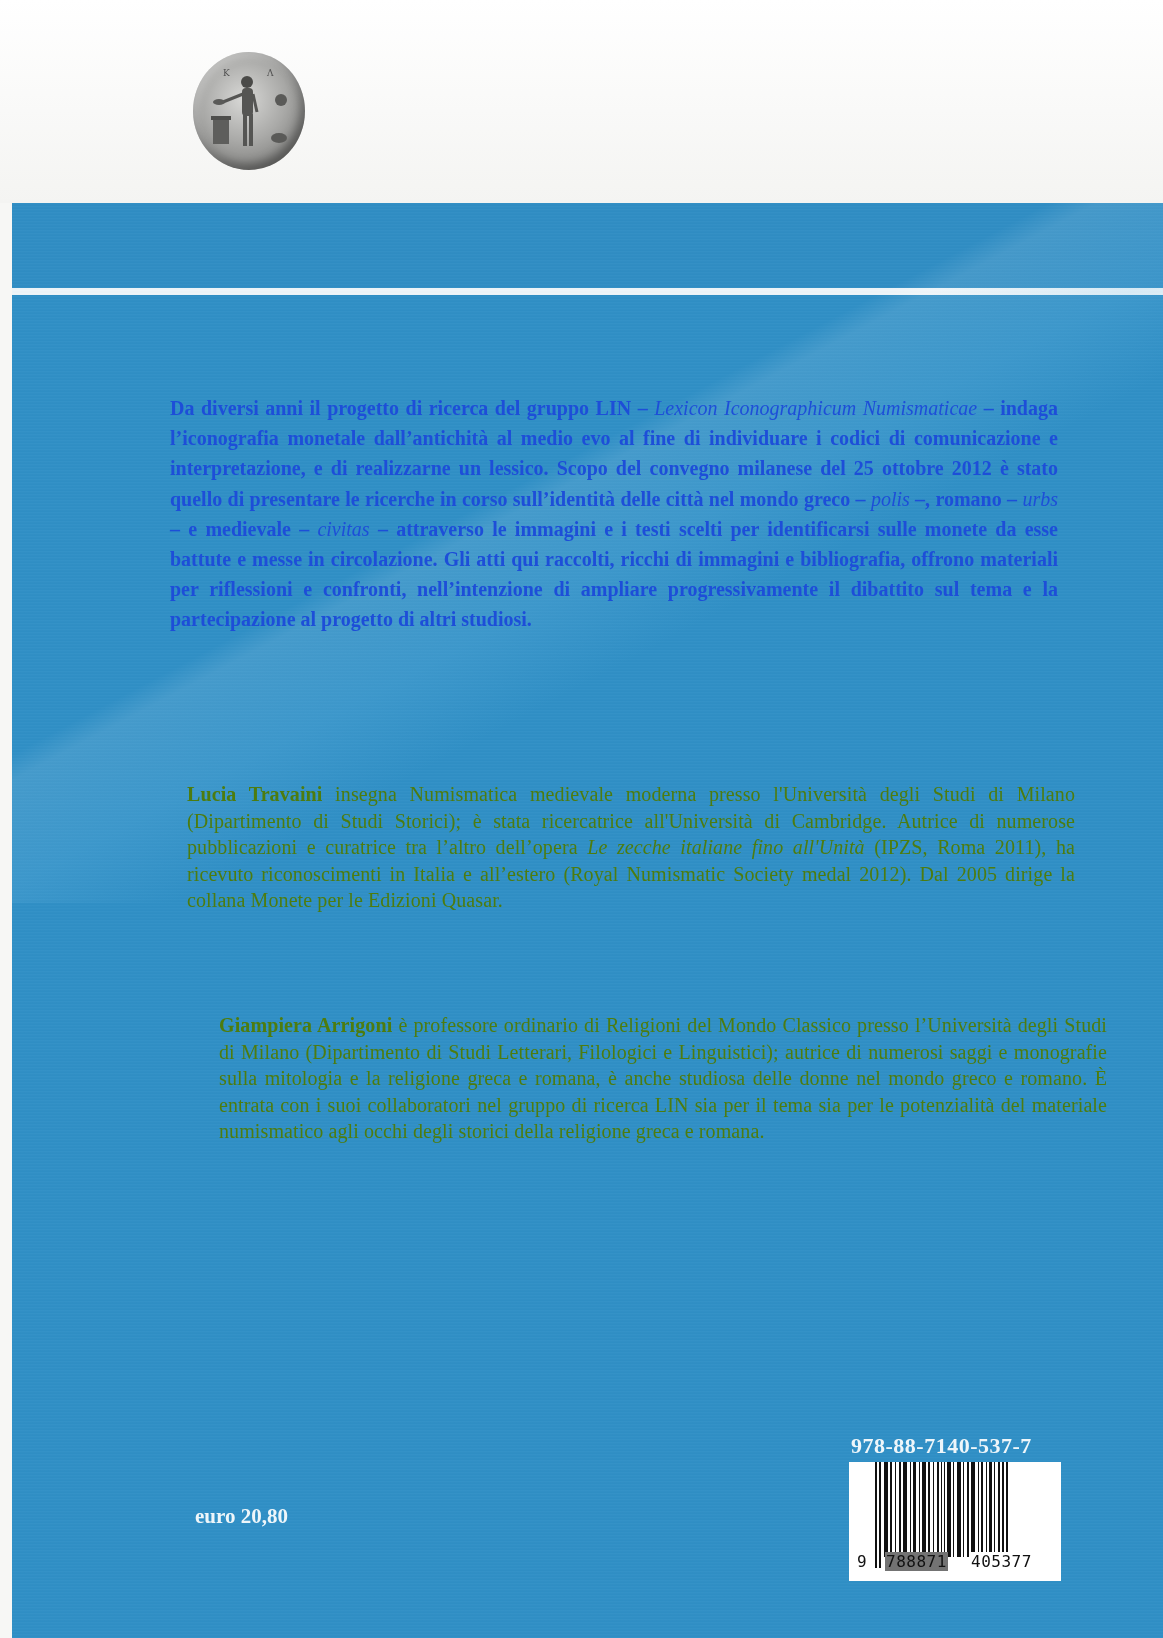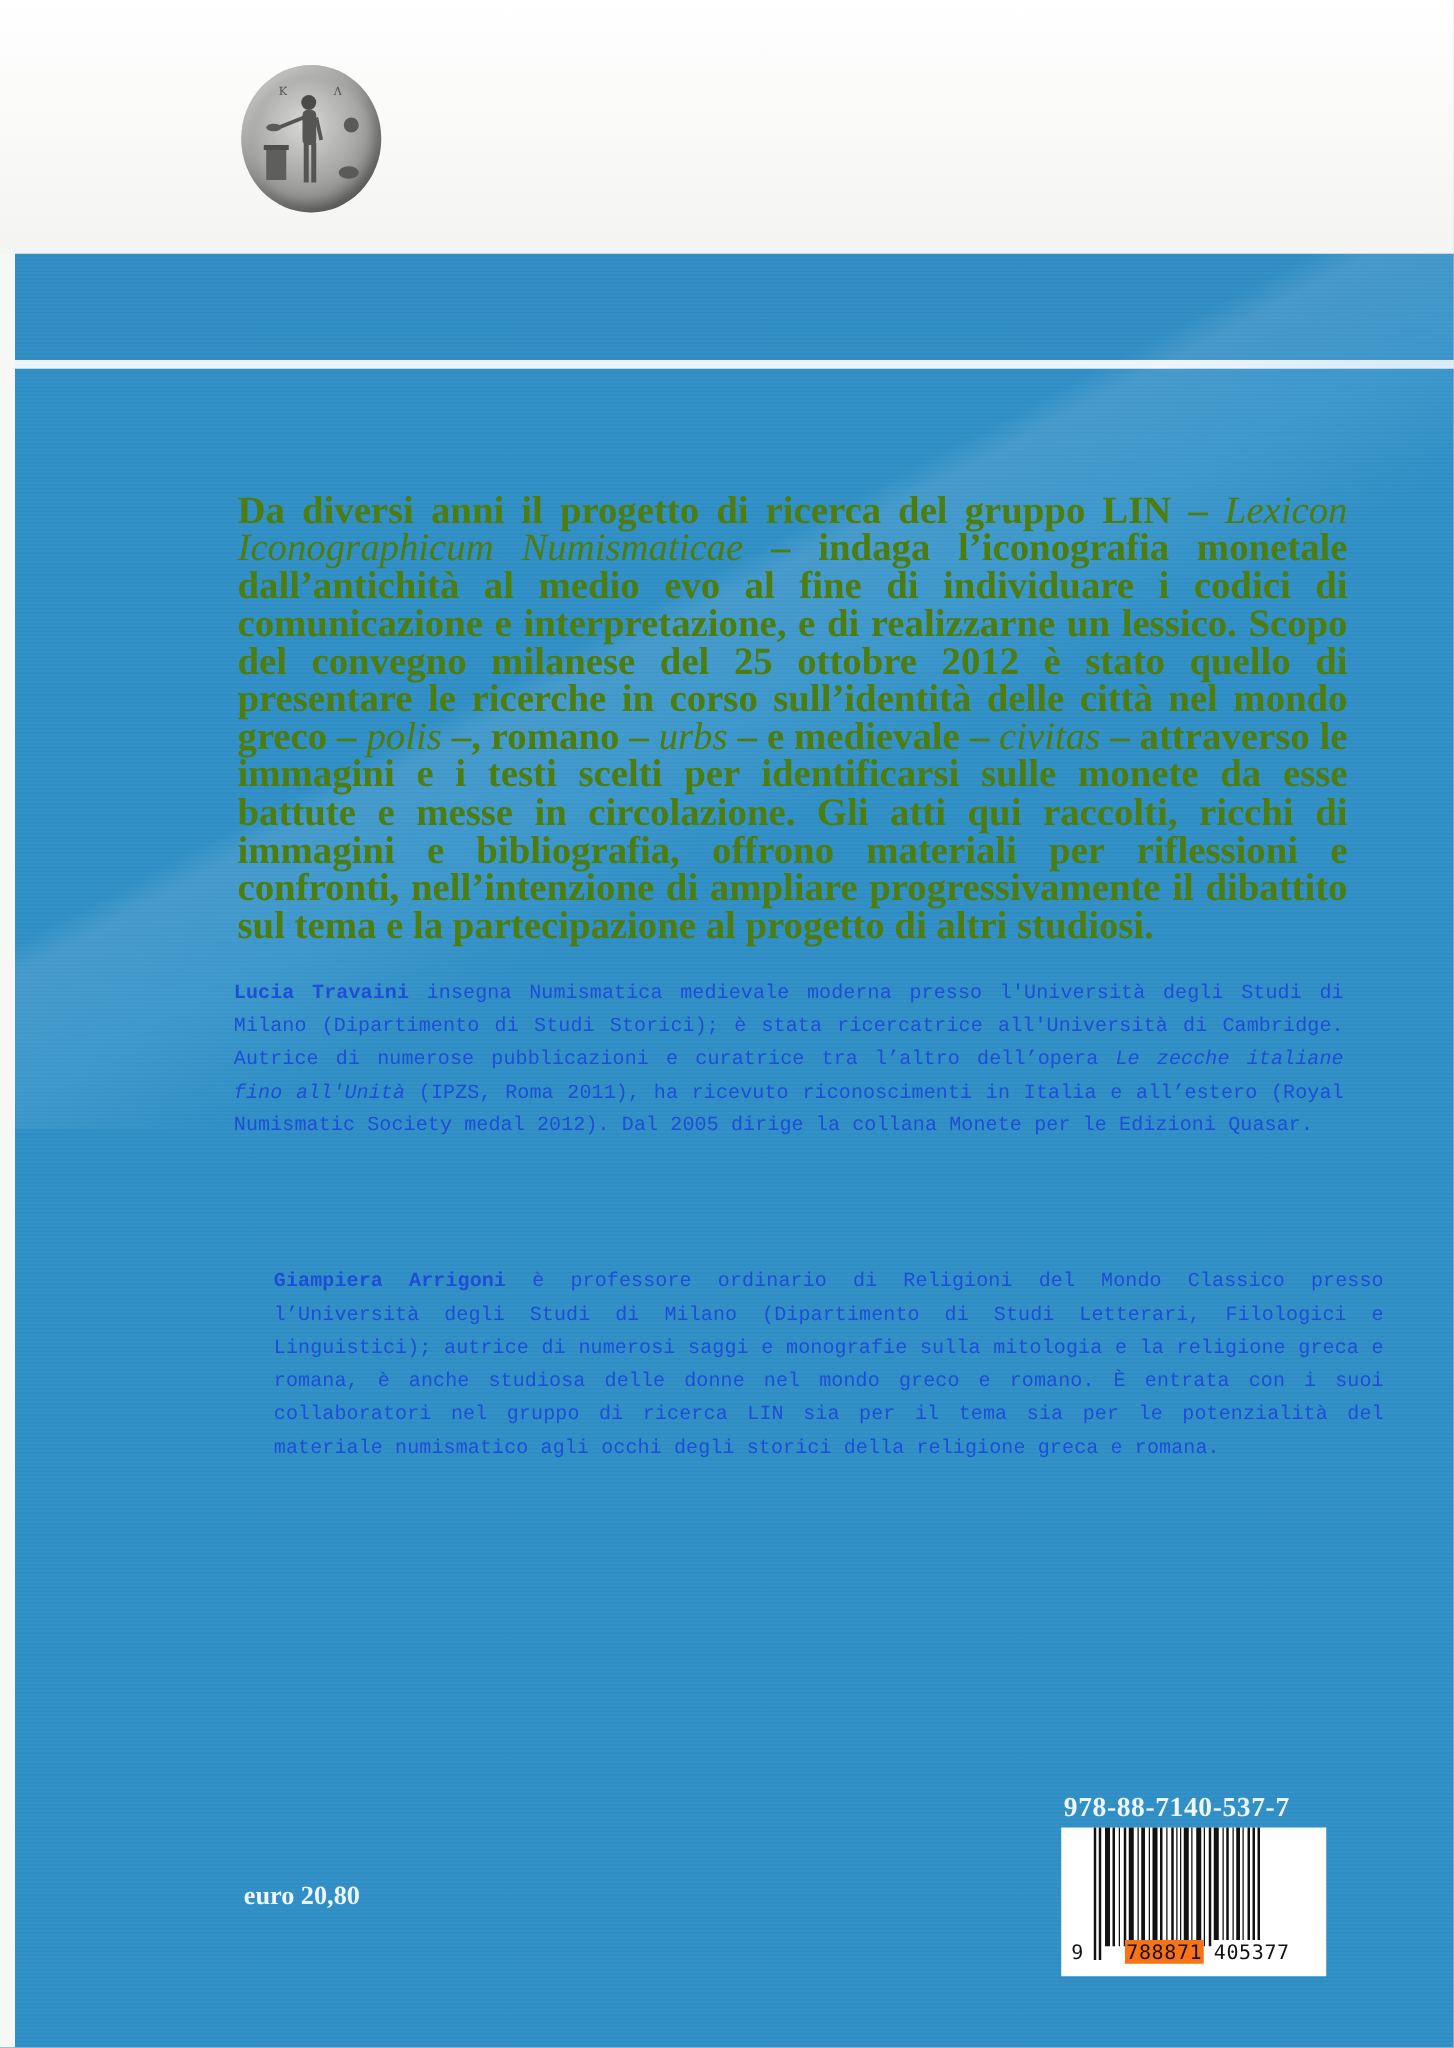"Da diversi anni il progetto" .intro { color: #4d7c0f -> #1d4ed8; font-size: 31px -> 20px; left: 190px -> 170px }
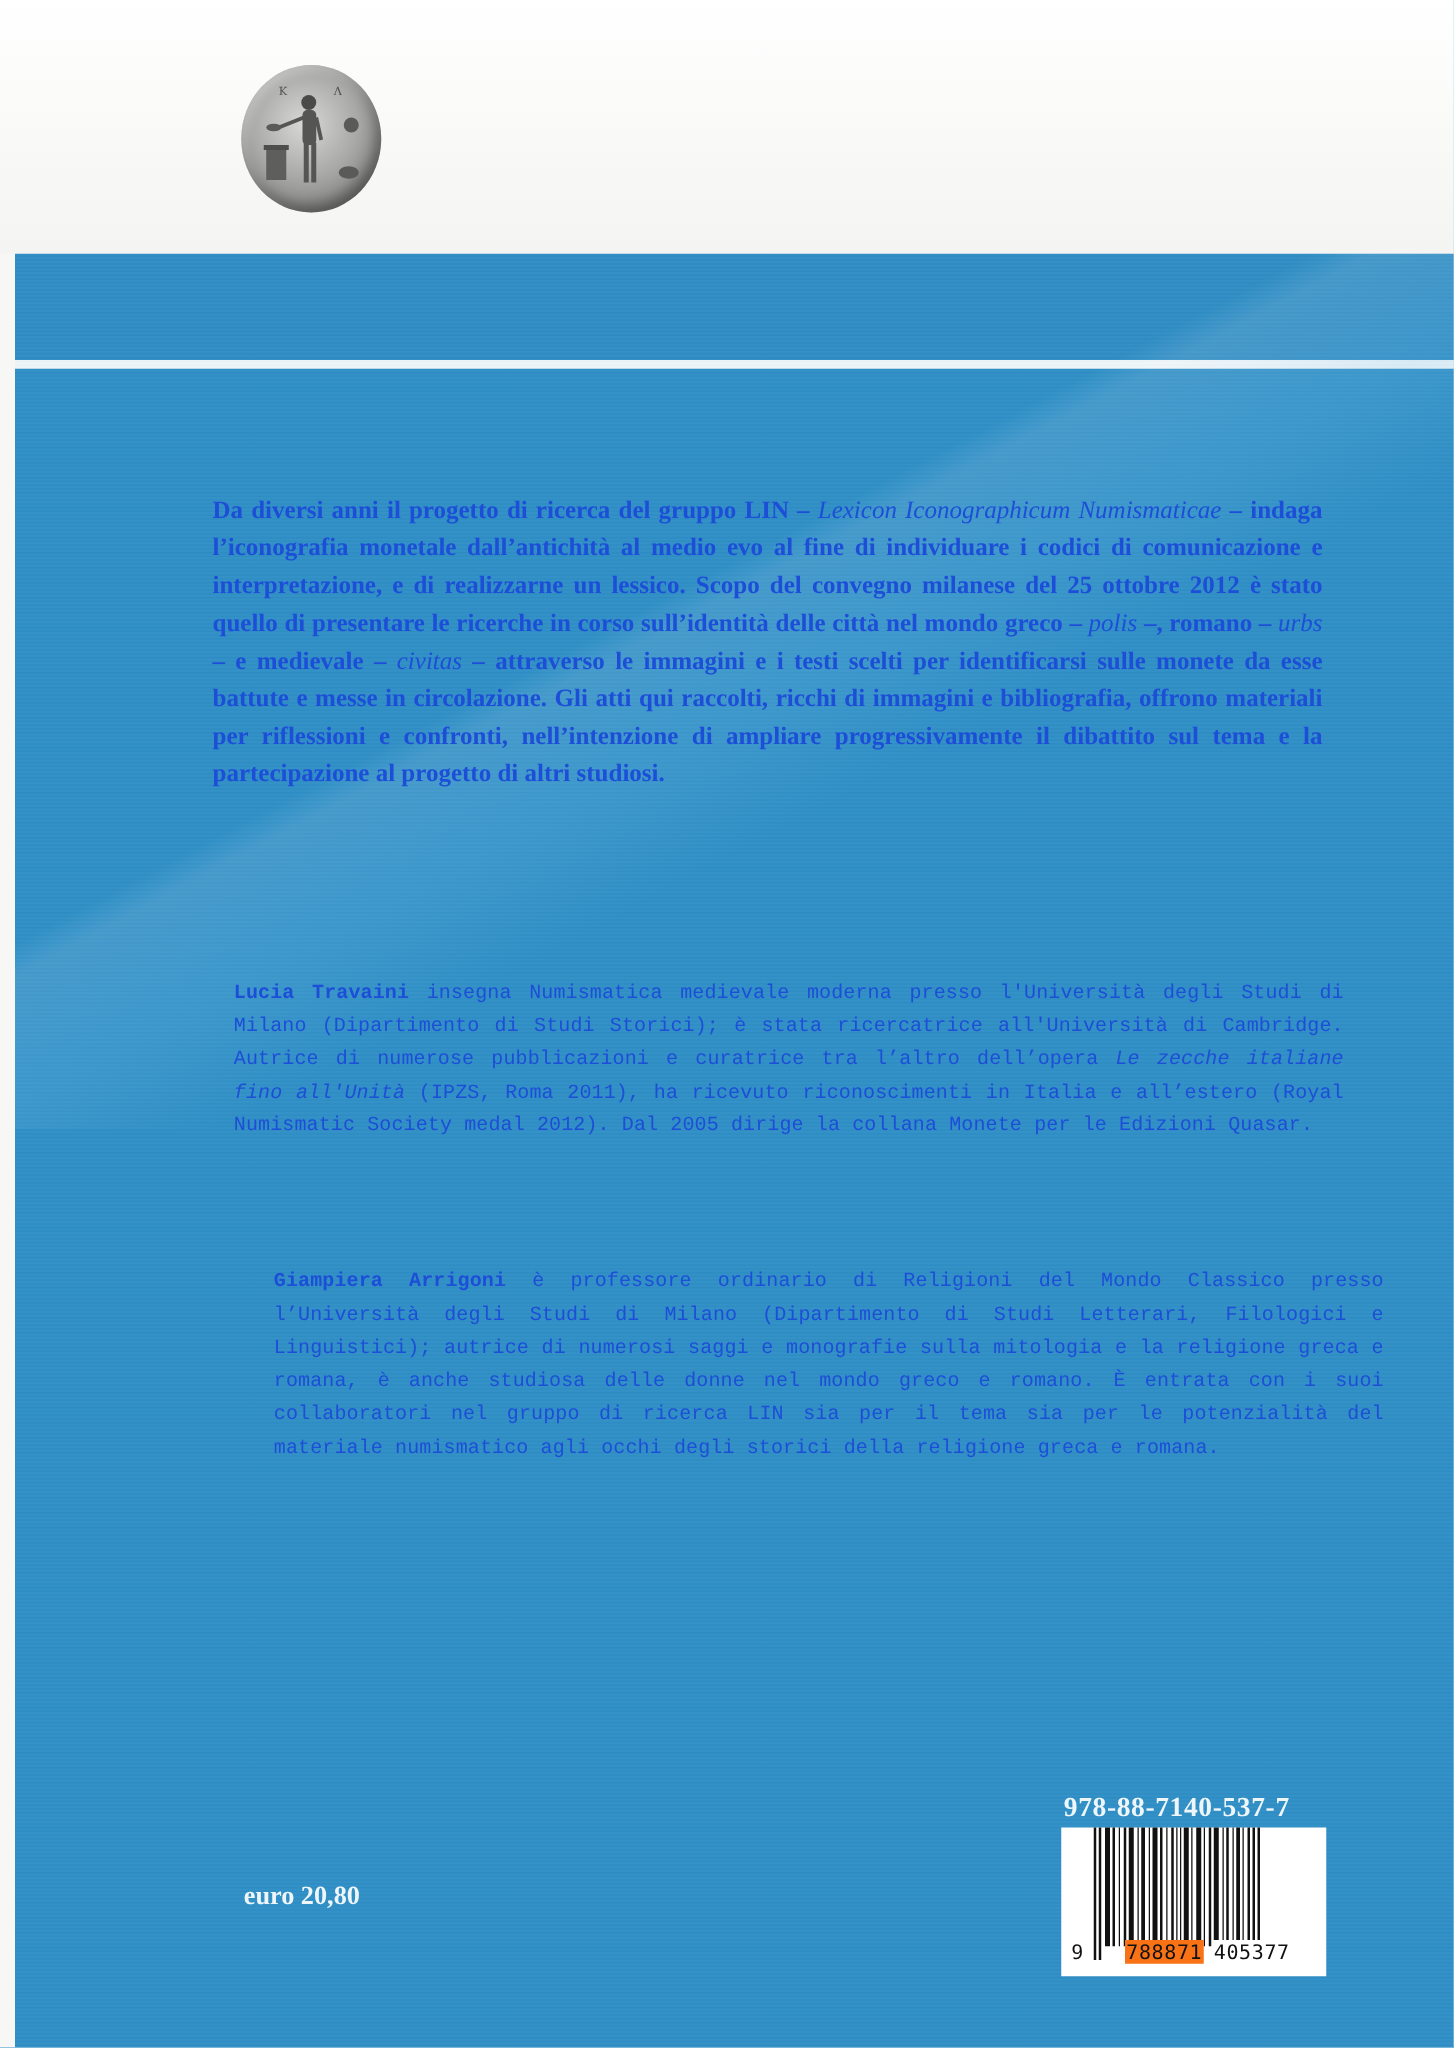"Lucia Travaini insegna Numismatica" .bio { color: #1d4ed8 -> #4d7c0f; font-family: Liberation Mono, monospace -> none; font-size: 16px -> 20px }
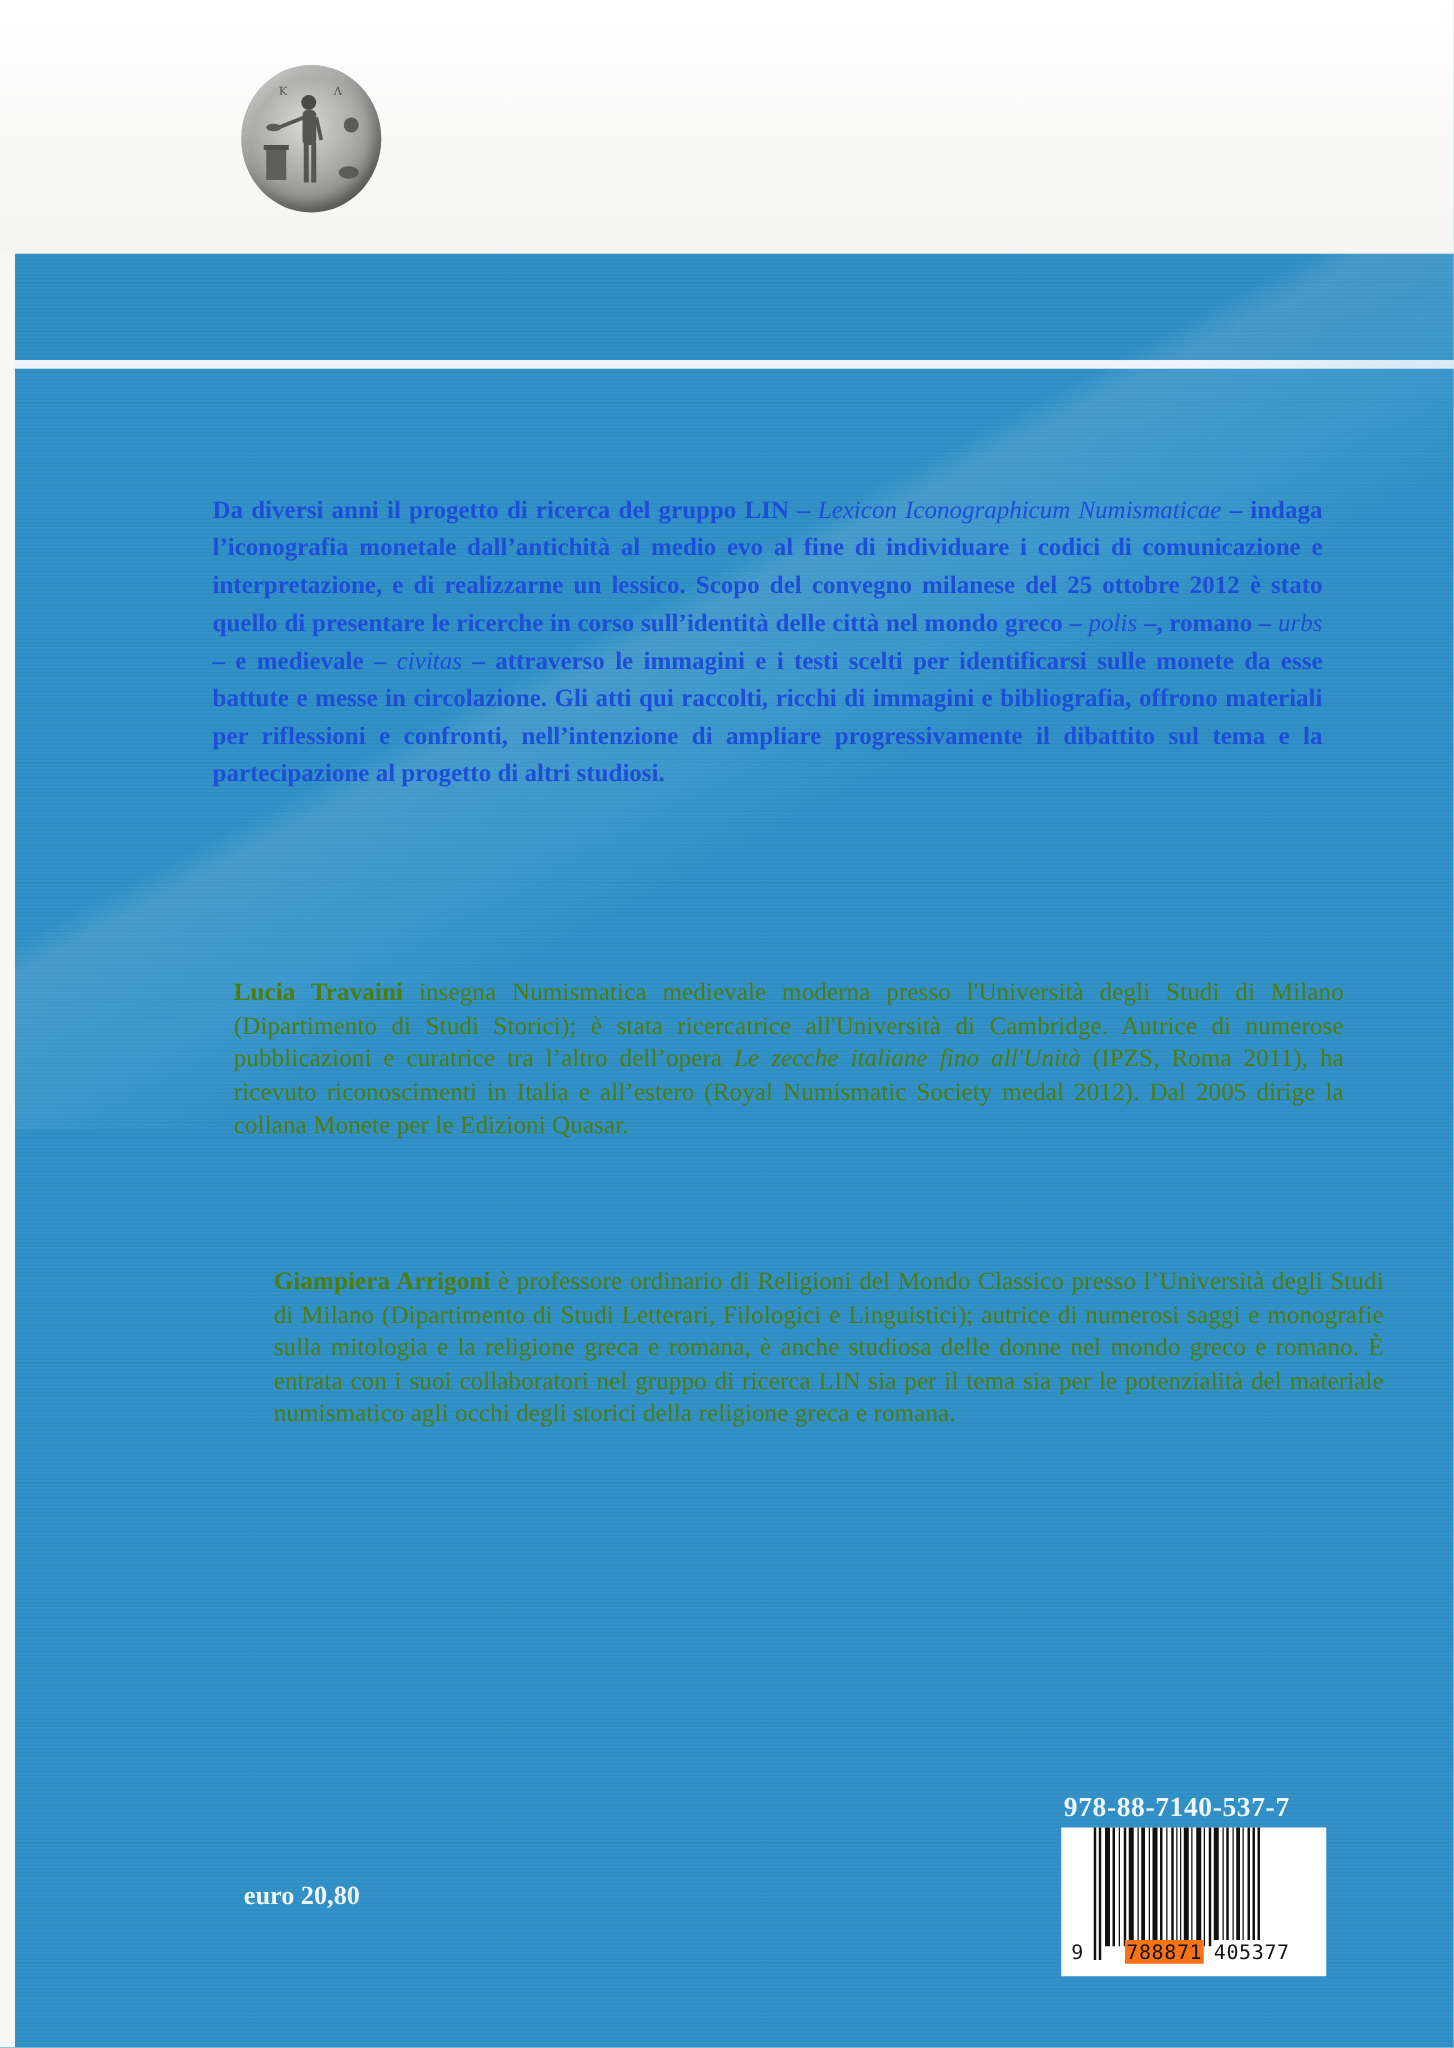"788871" .bd-left { background: #f97316 -> #737373; left: 43px -> 28px }
